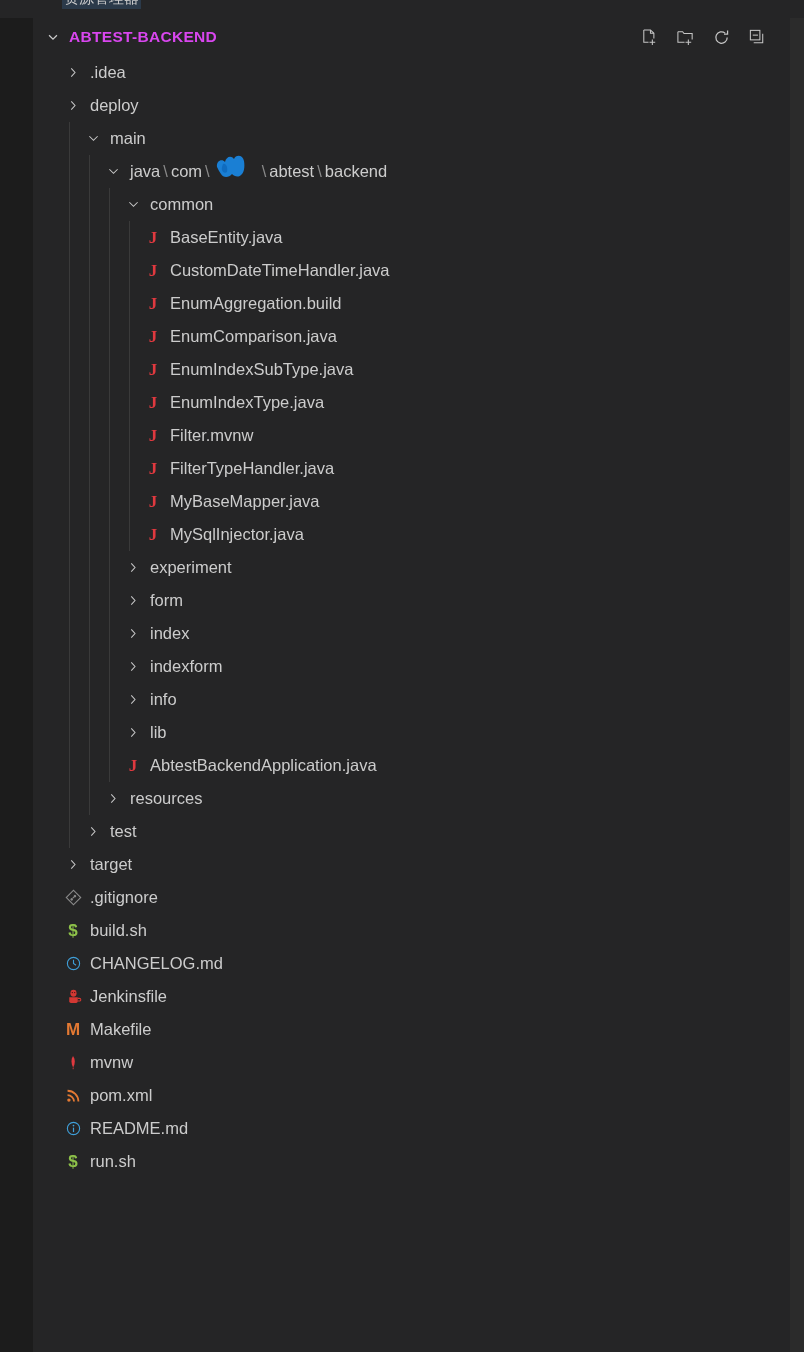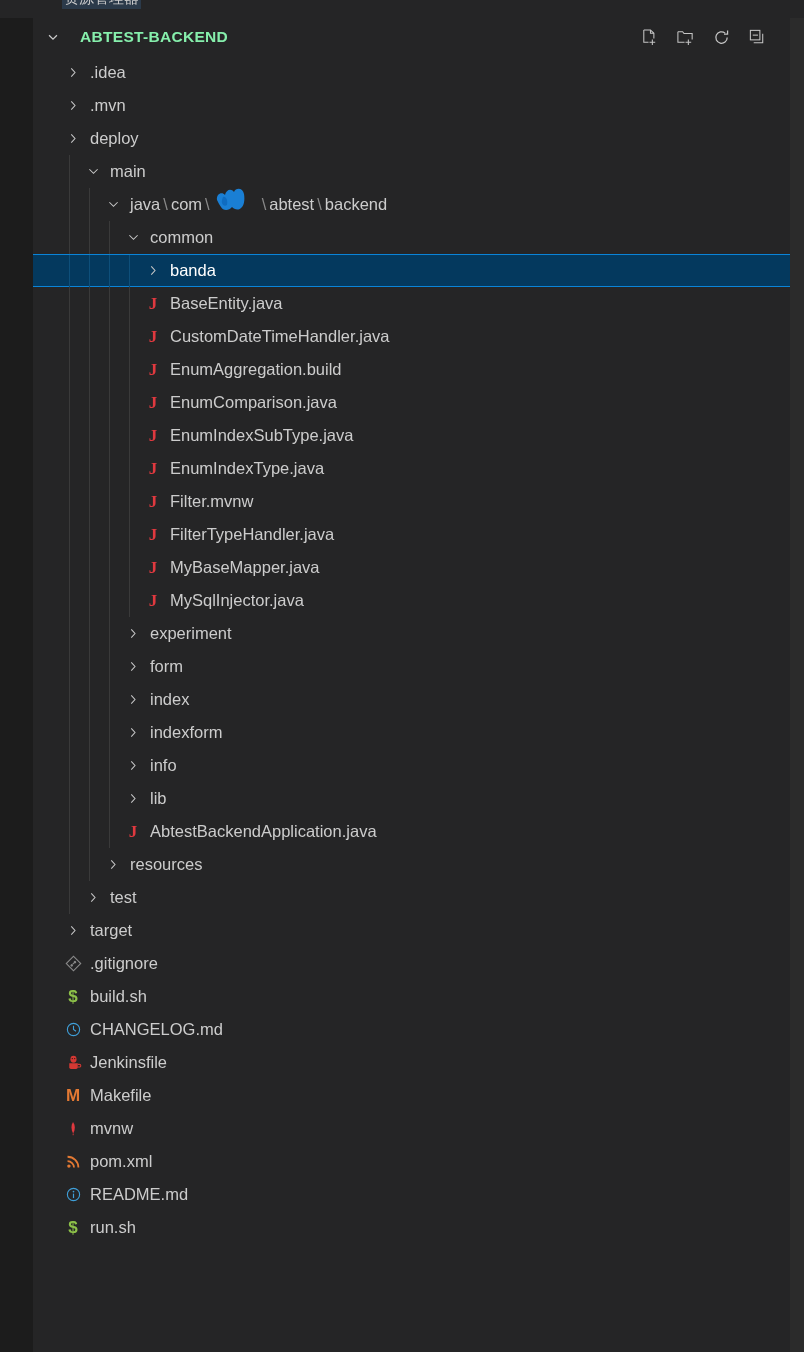"ABTEST-BACKEND" .section-title { color: #86efac -> #d946ef; margin-left: 16px -> 5px }
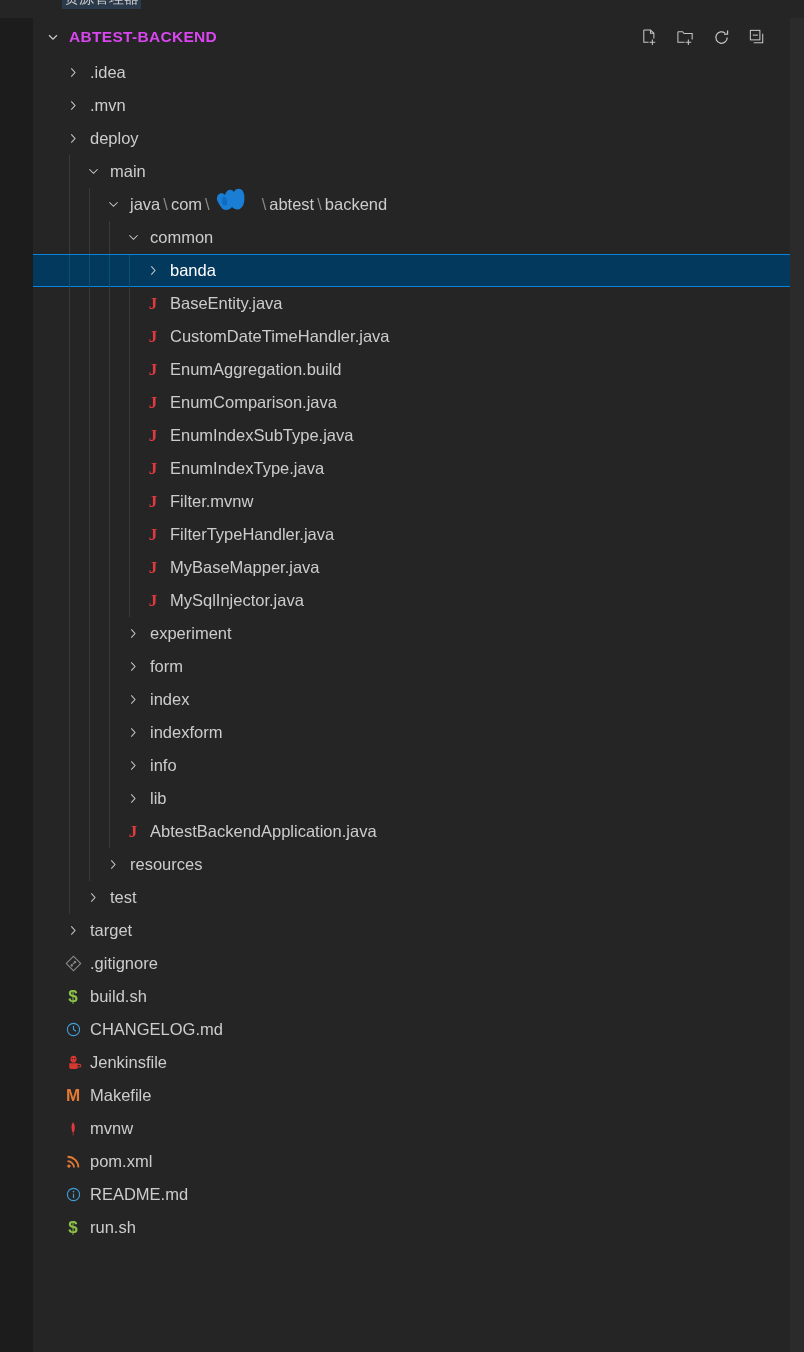".mvn" div.row { html: <div> <div></div> <span> <svg> <path></path> </svg> </span> <span>.mvn</span> </div> -> none }
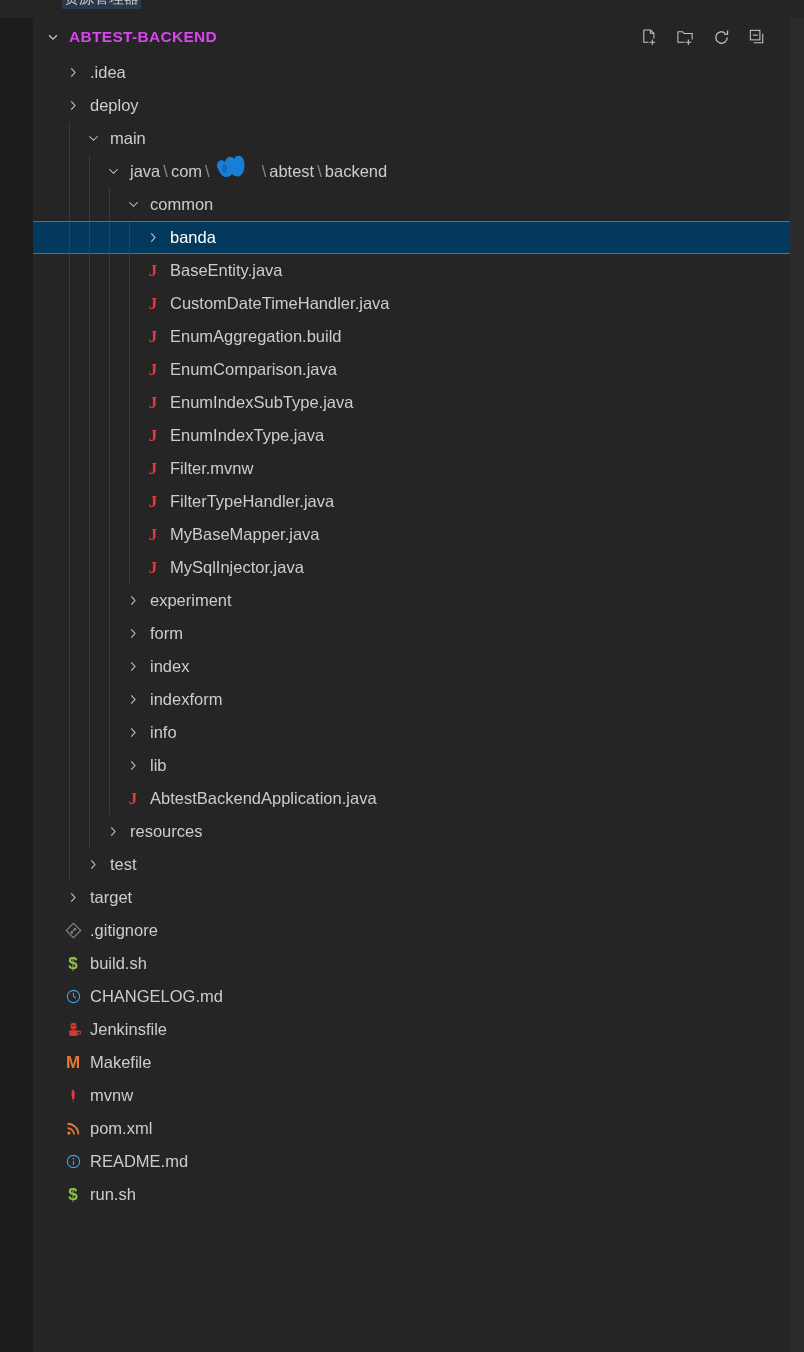"banda" div.row { html: <div> <div></div> <div></div> <div></div> <div></div> <div></div> <span> <svg> <path></path> </svg> </span> <span>banda</span> </div> -> none }
